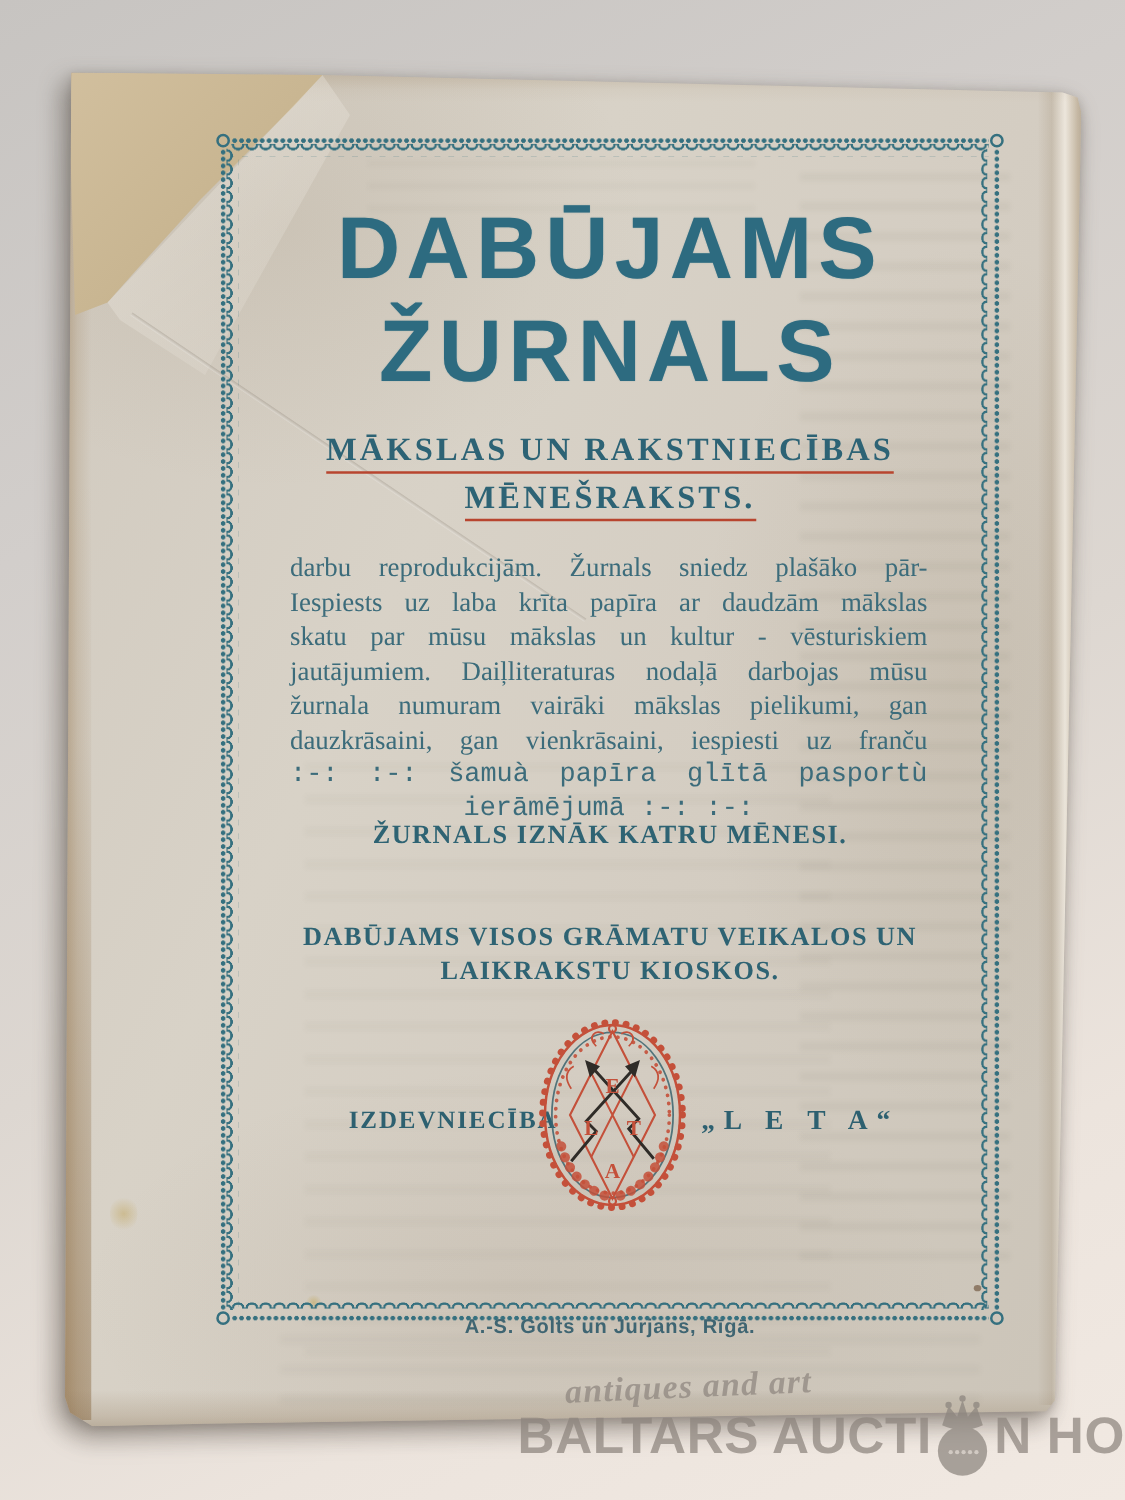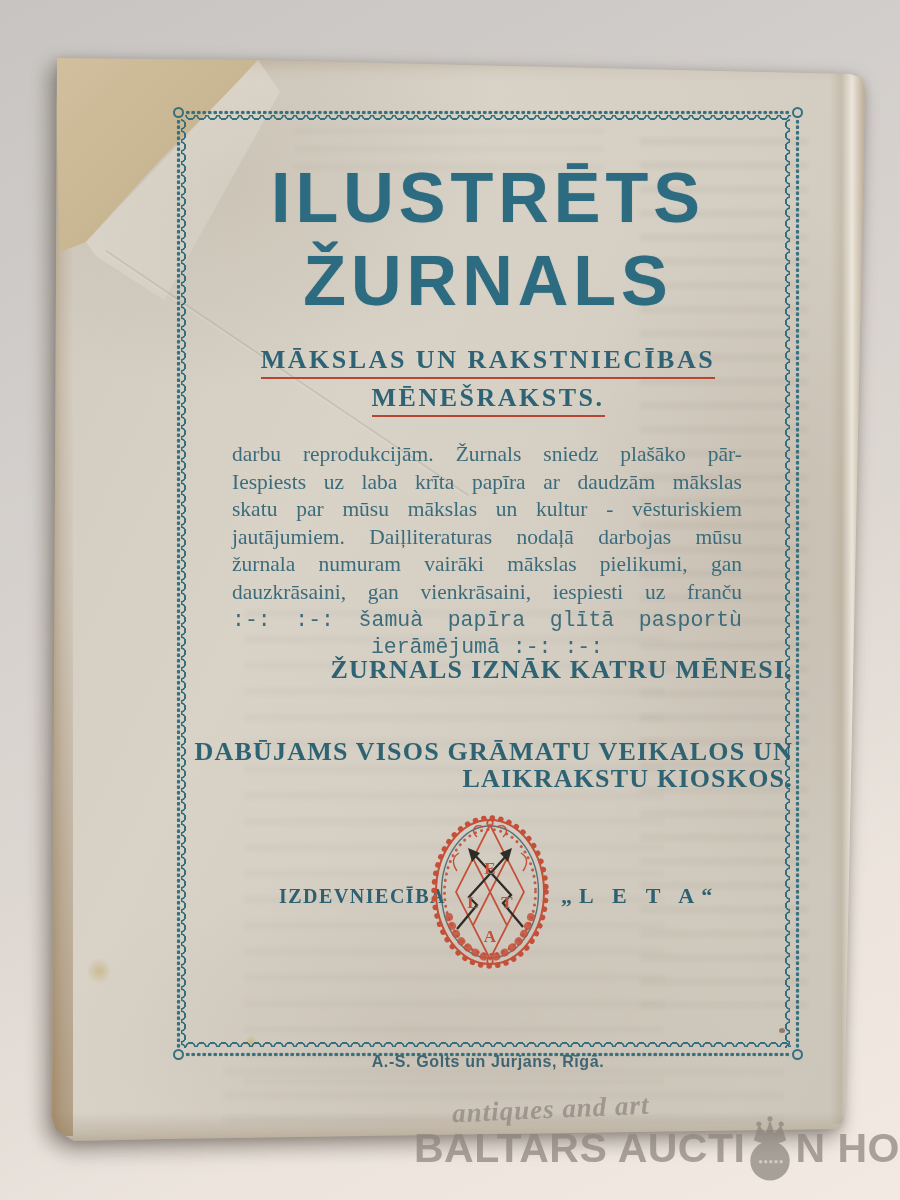"ILUSTRĒTS" div { text: ILUSTRĒTS -> DABŪJAMS }
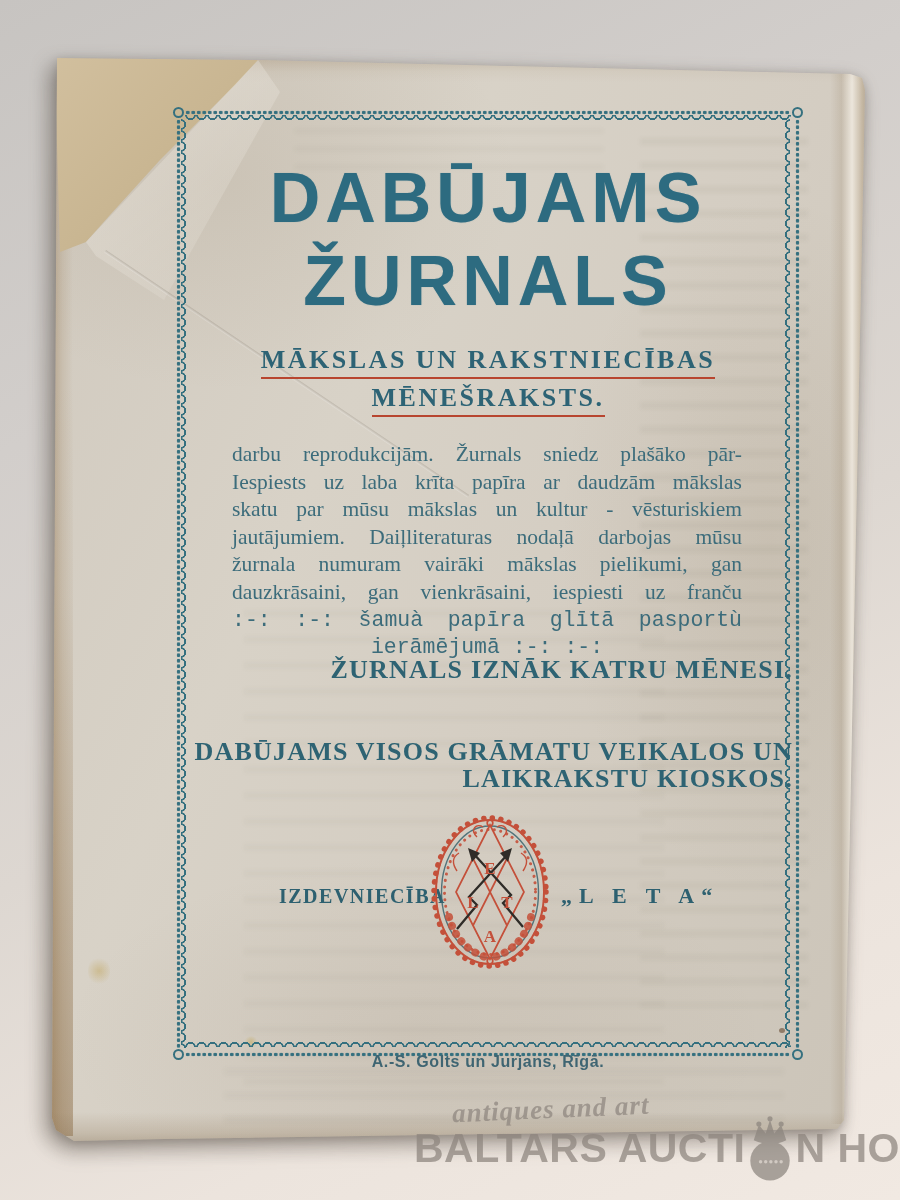"ŽURNALS IZNĀK KATRU MĒNESI." .mid { font-size: 26px -> 21px; text-align: right -> none }
